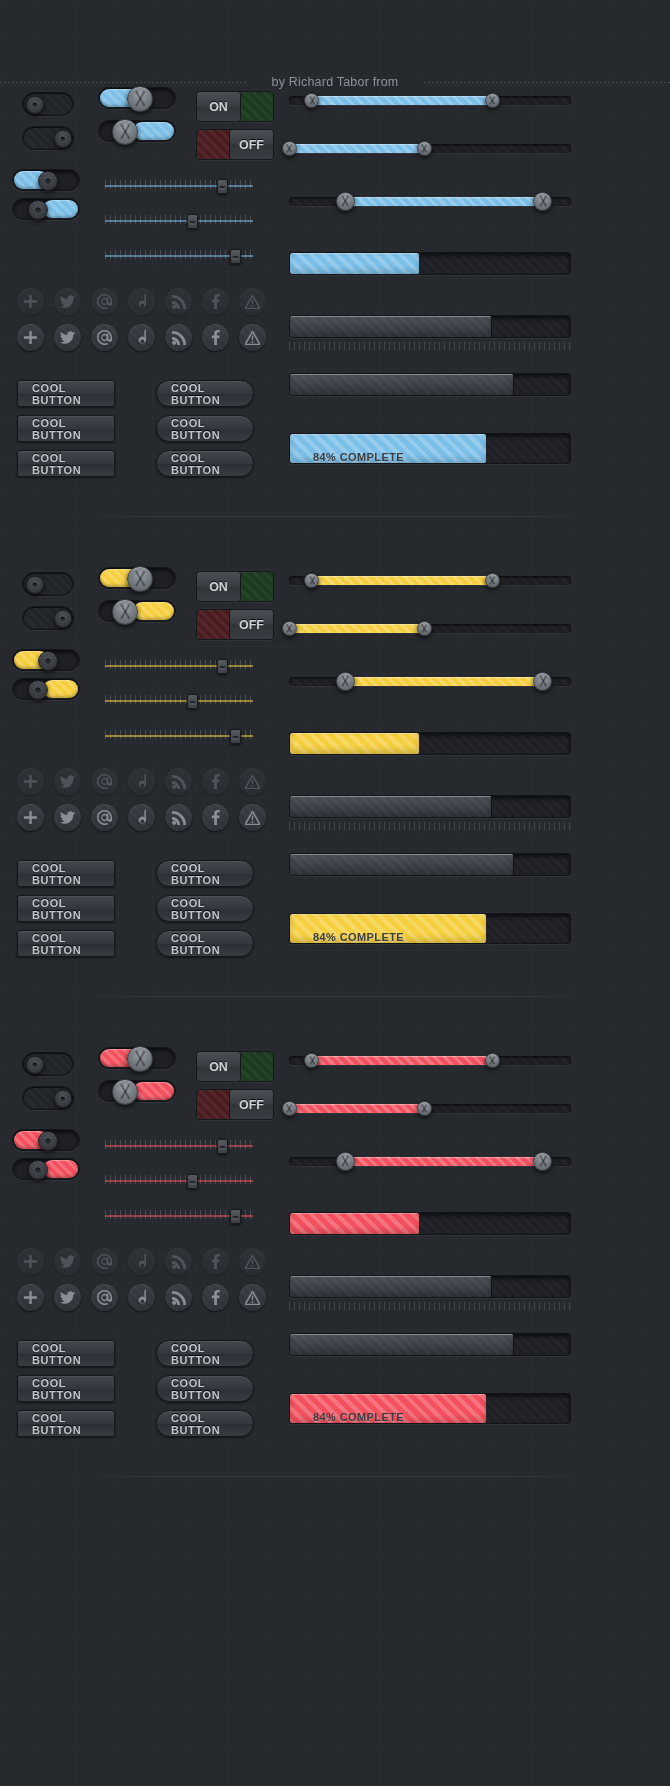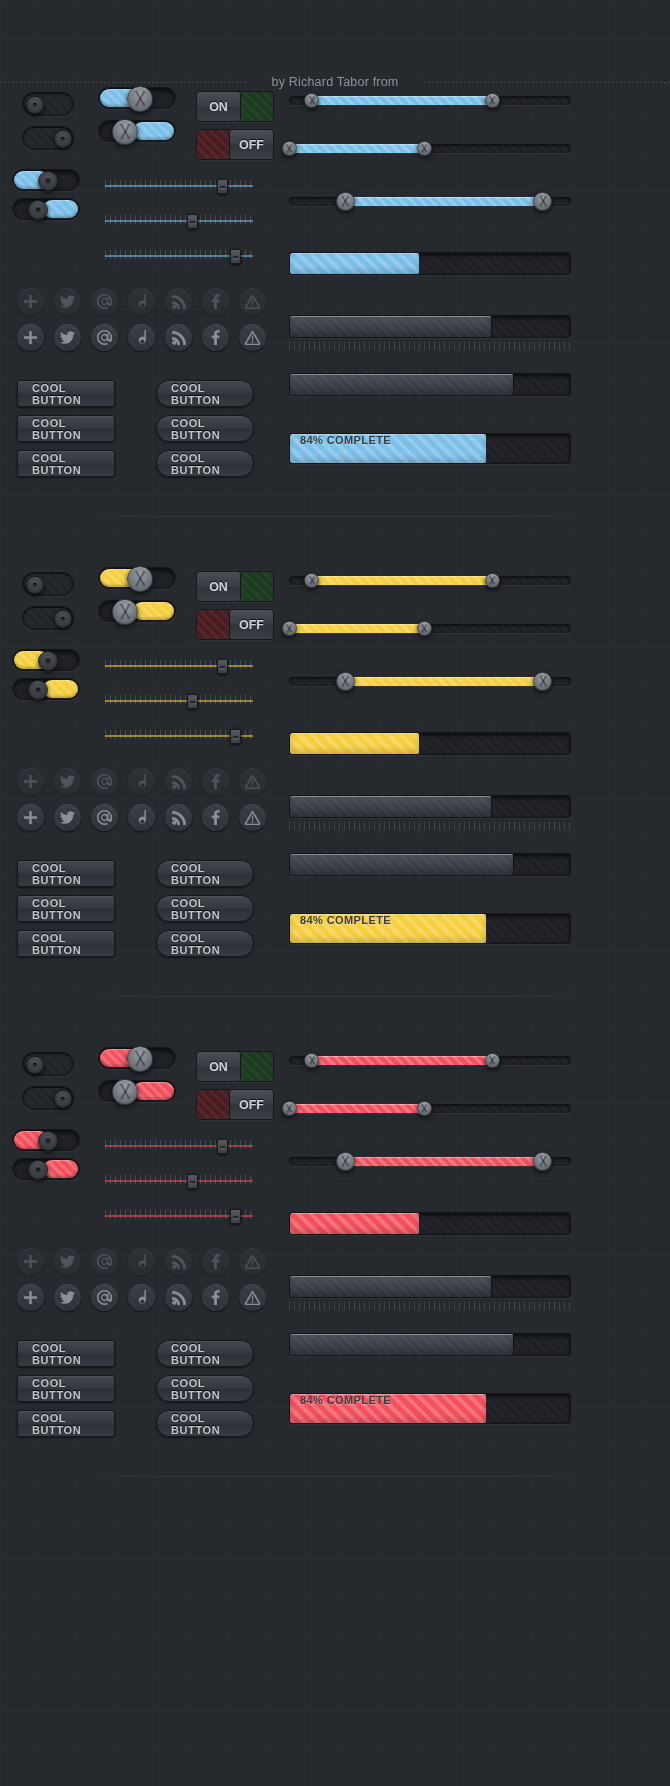"84% COMPLETE" .prog .pfill { align-items: flex-start -> flex-end; padding-left: none -> 13px }
